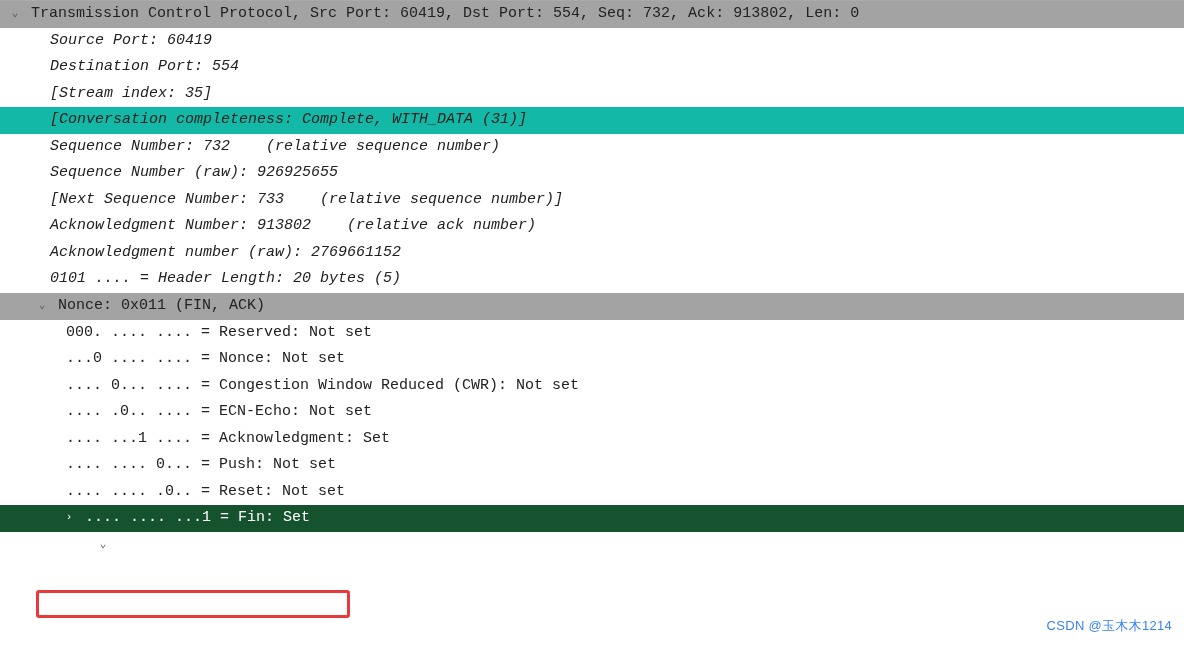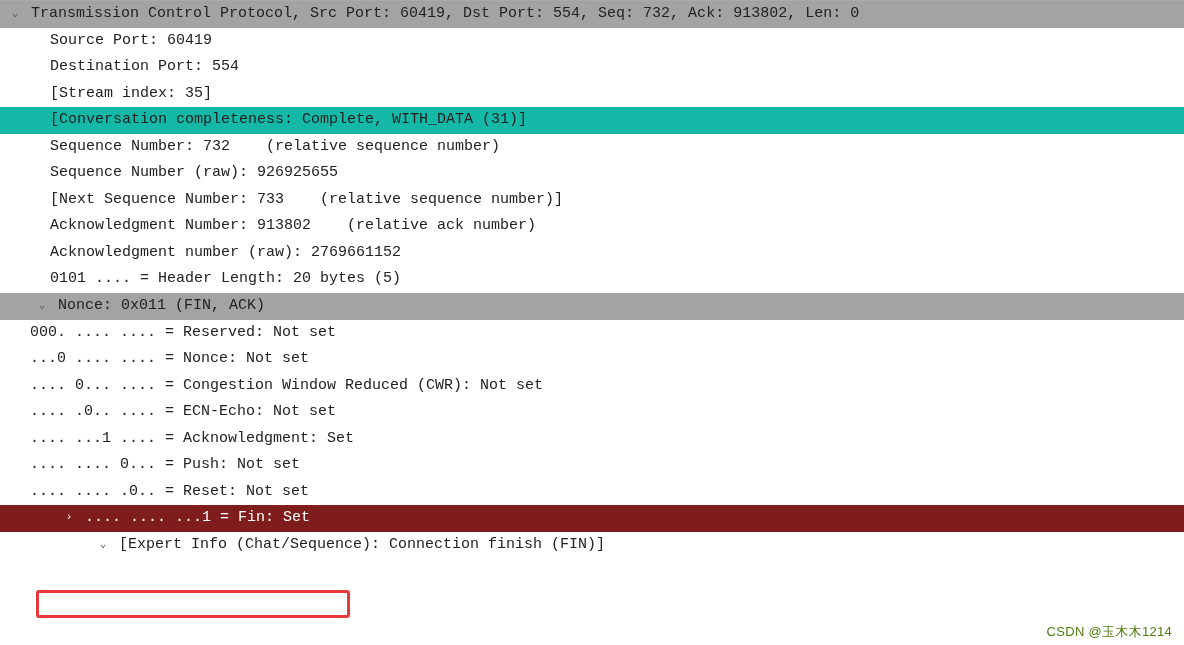"Source Port: 60419" .indent1 { font-style: none -> italic }
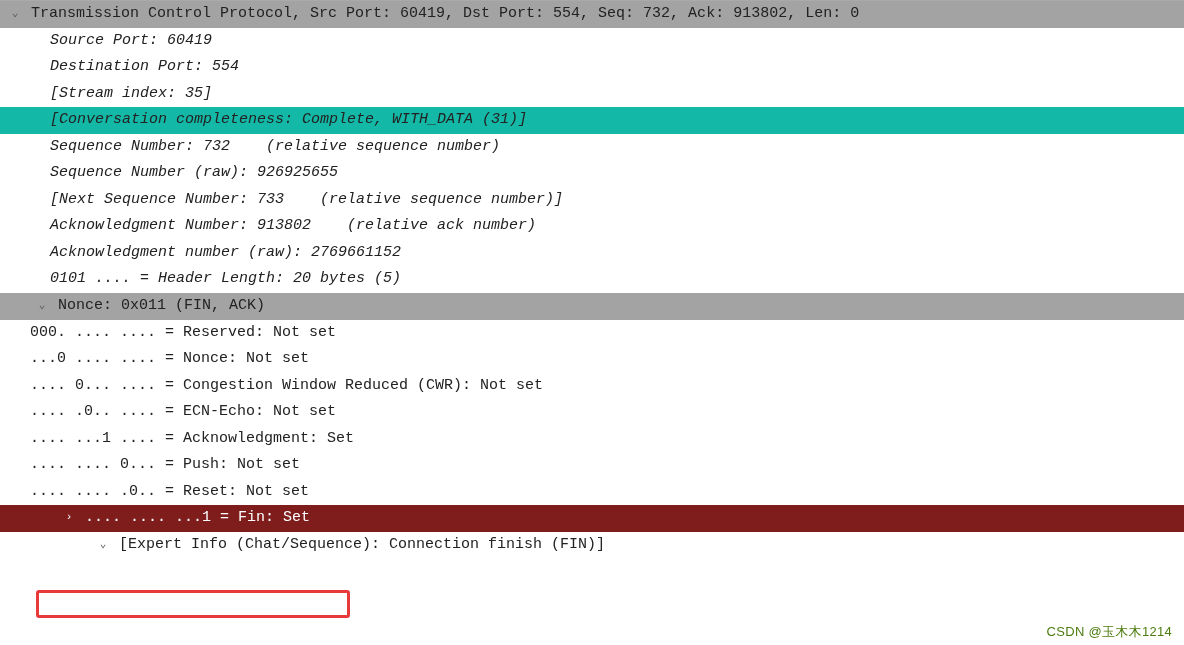"000. .... .... = Reserved:" .indent2 { margin-left: none -> 36px }
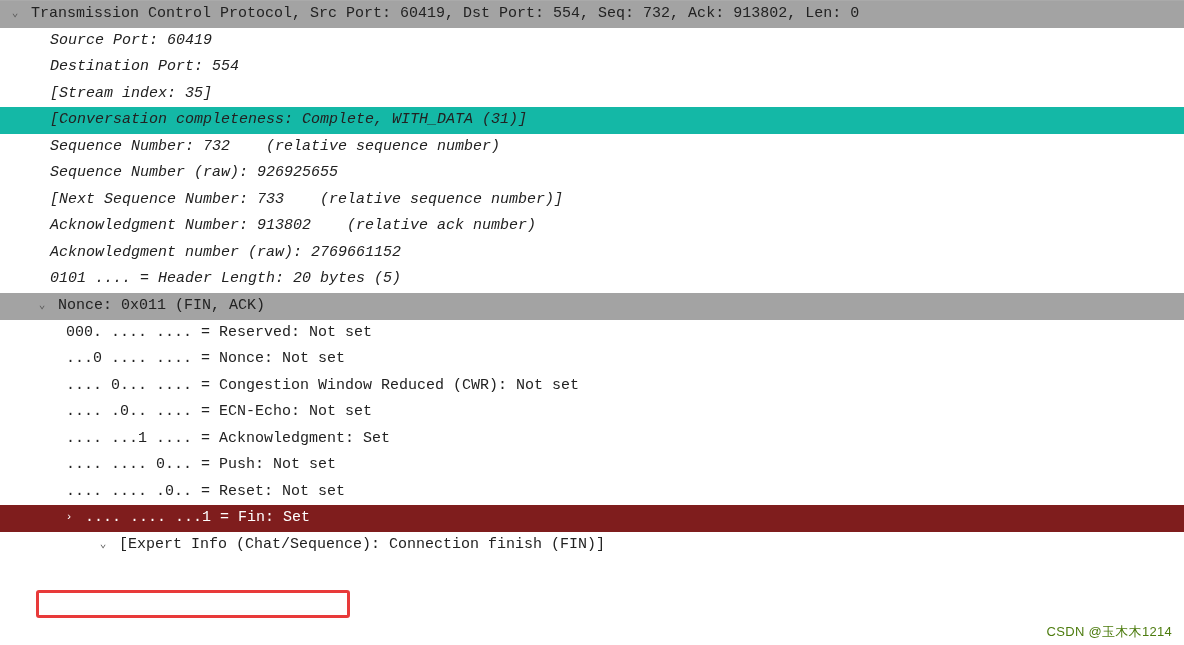".... .... ...1 = Fin:" .row.hl-selected { background: #7f1d1d -> #14532d }
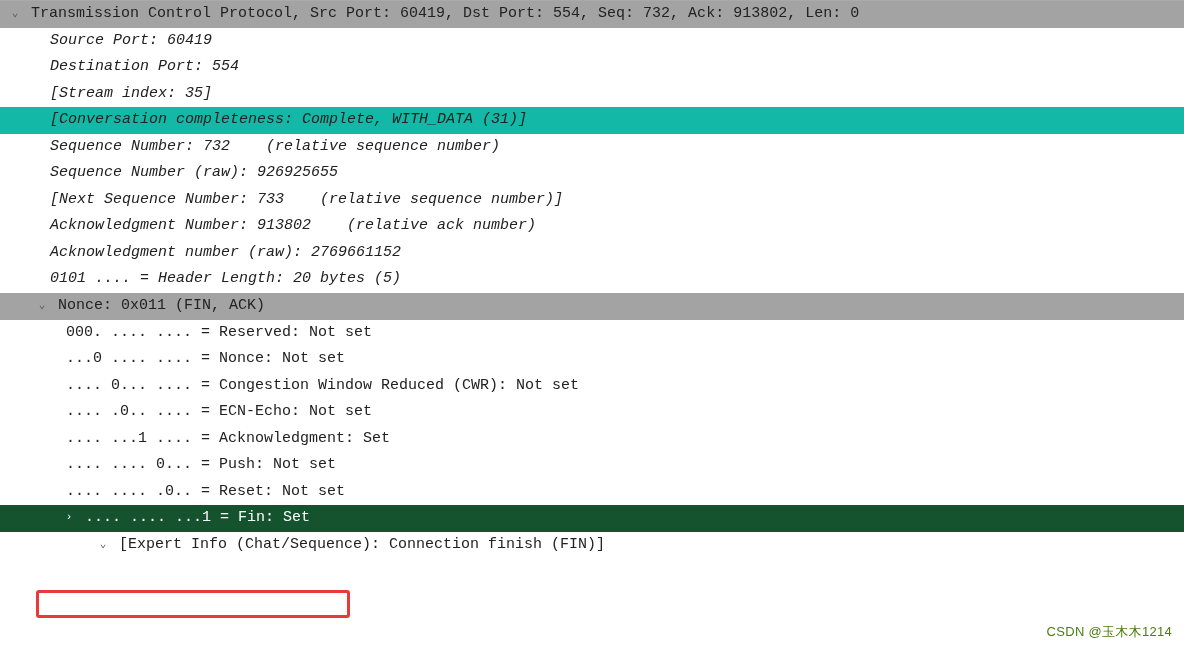"[Expert Info (Chat/Sequence): Connection" span { html: <span>[Expert Info (Chat/Sequence): Connection finish (FIN)]</span> -> none }
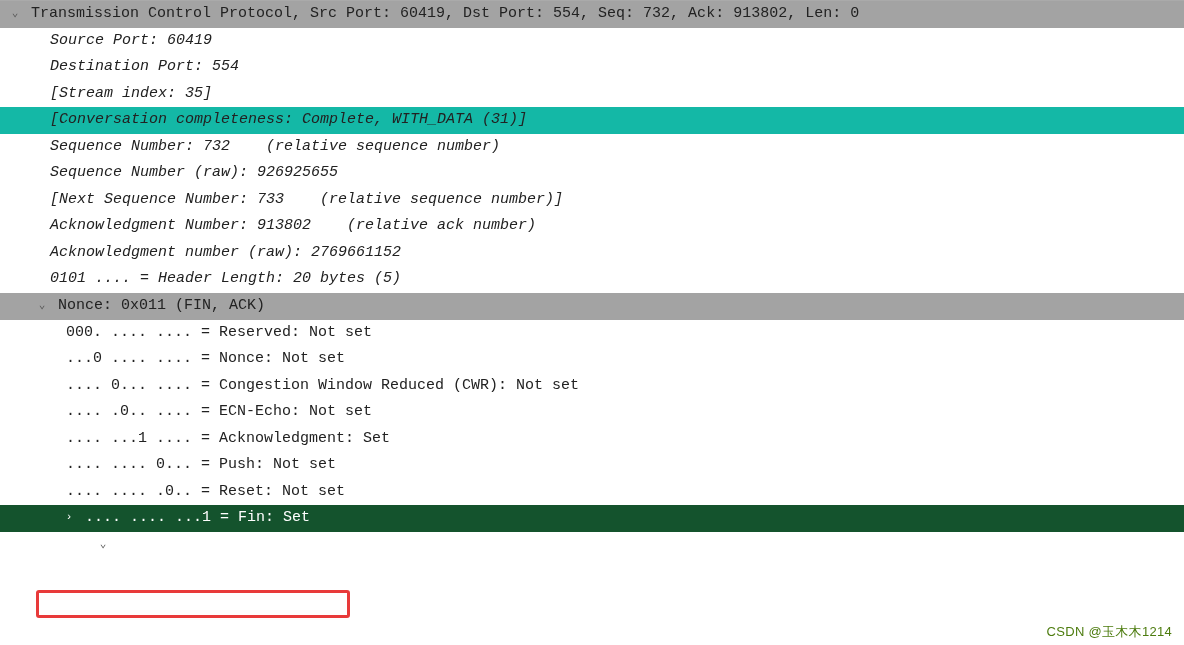"CSDN @玉木木1214" .watermark { bottom: 2px -> 8px; color: #4d7c0f -> #3b82f6 }
